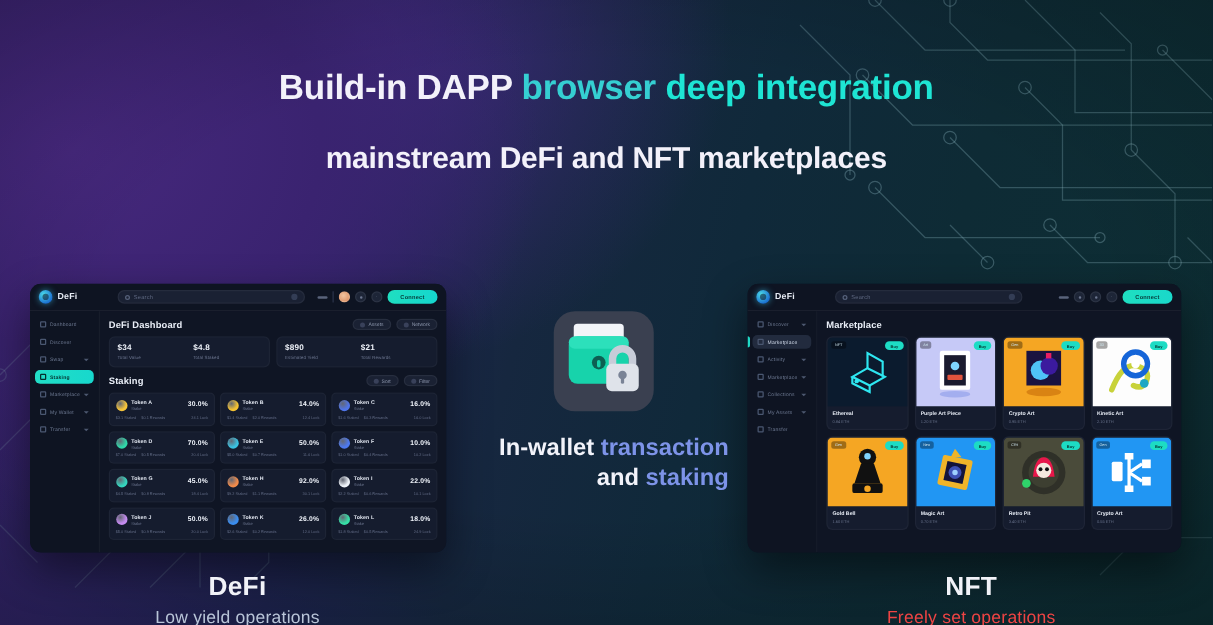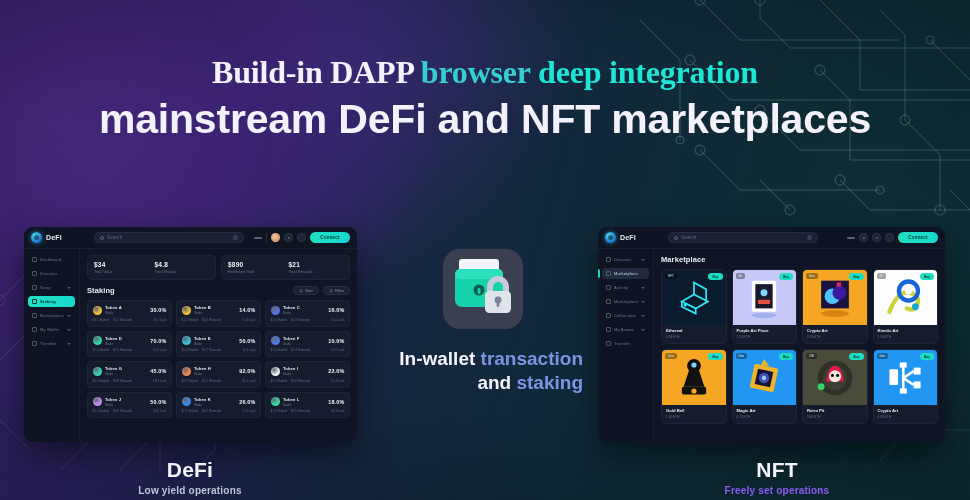"Build-in DAPP browser deep integration" .headline .l1 { font-family: Liberation Serif, serif -> none; font-size: 32px -> 28px }
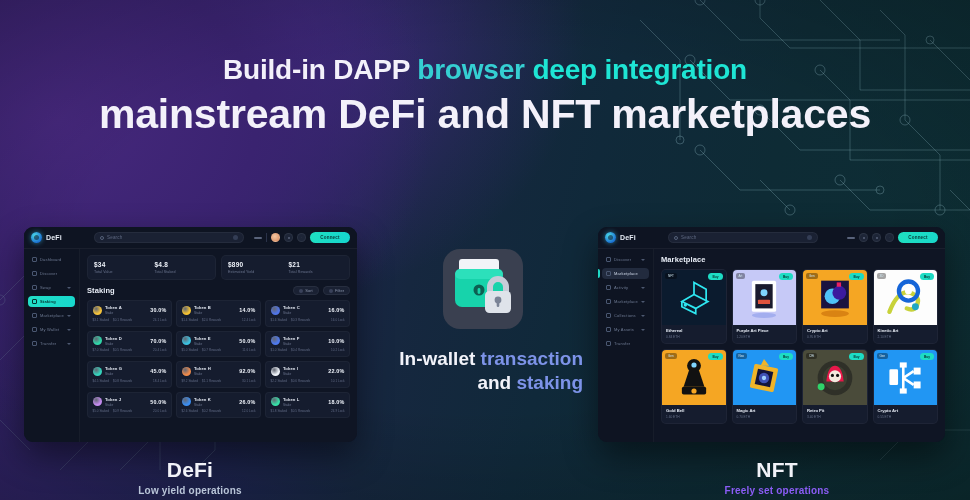"mainstream DeFi and NFT marketplaces" .headline .l2 { font-size: 41px -> 24px; margin-top: 0 -> 24px }
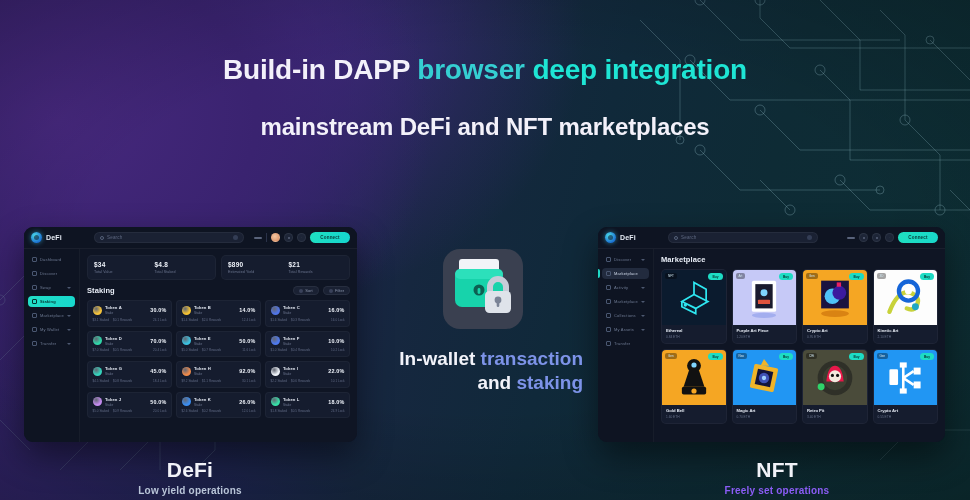"DeFi Dashboard" div.c-head { html: none -> <div> <div>DeFi Dashboard</div> <div> <div> <div></div> <span>Assets</span> </div> <div> <div></div> <span>Network</span> </div> </div> </div> }
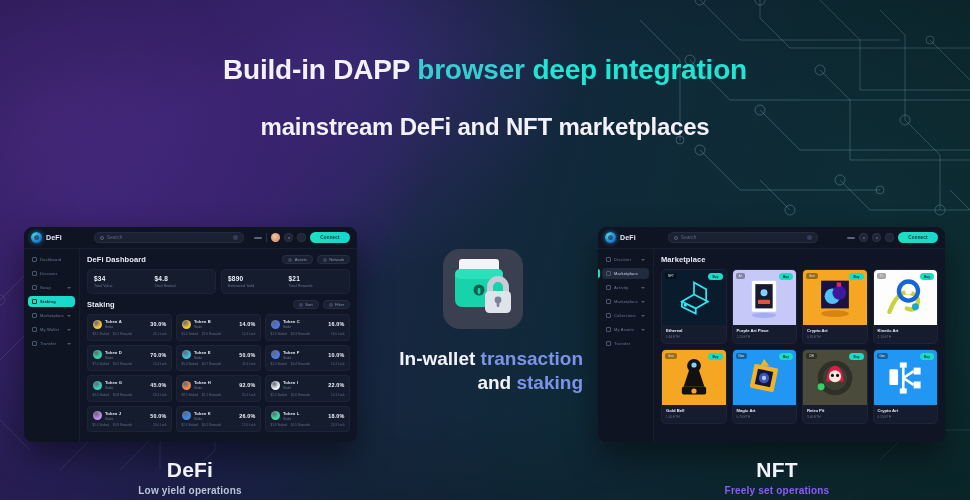"Low yield operations" .foot-s { font-size: 10px -> 14px; font-weight: bold -> none }
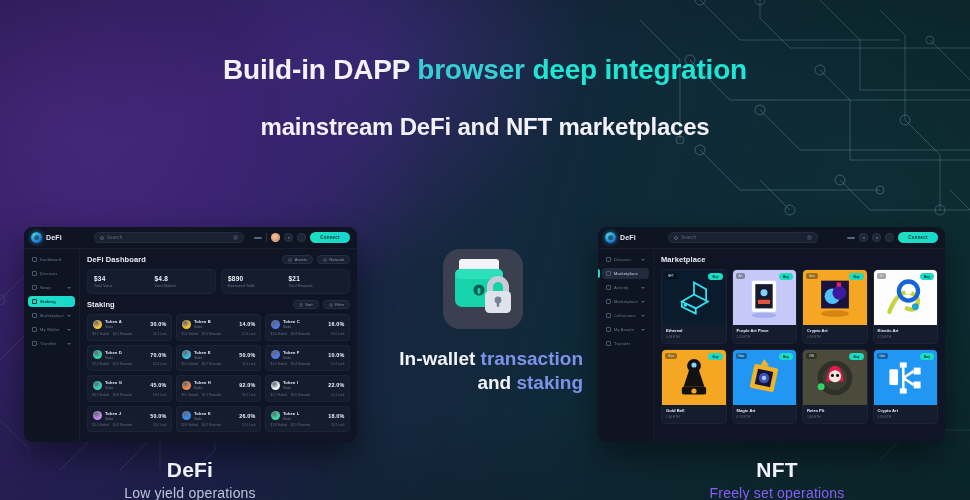"Freely set operations" .foot-nft .foot-s { color: #8b5cf6 -> #ef4444 }
